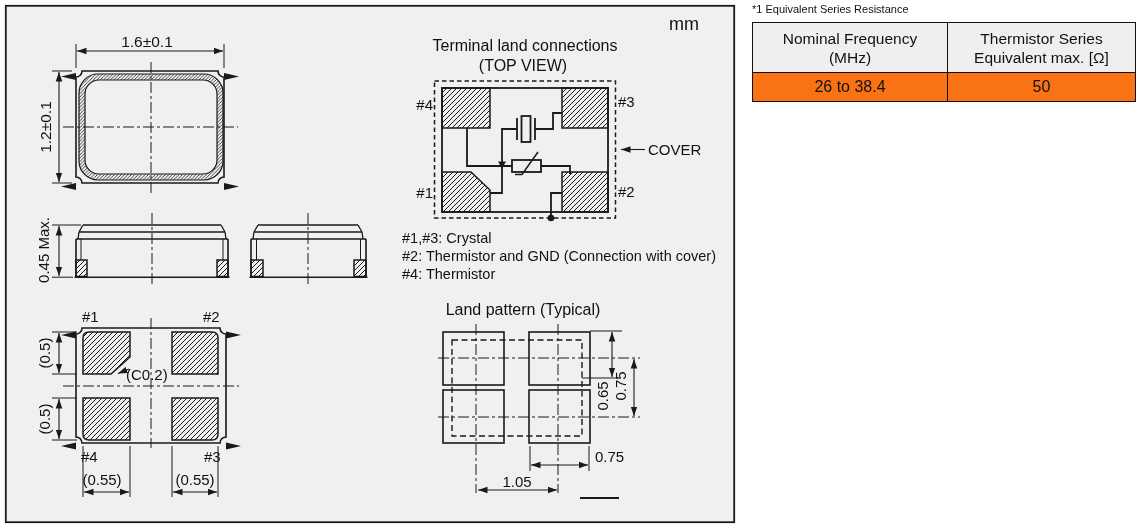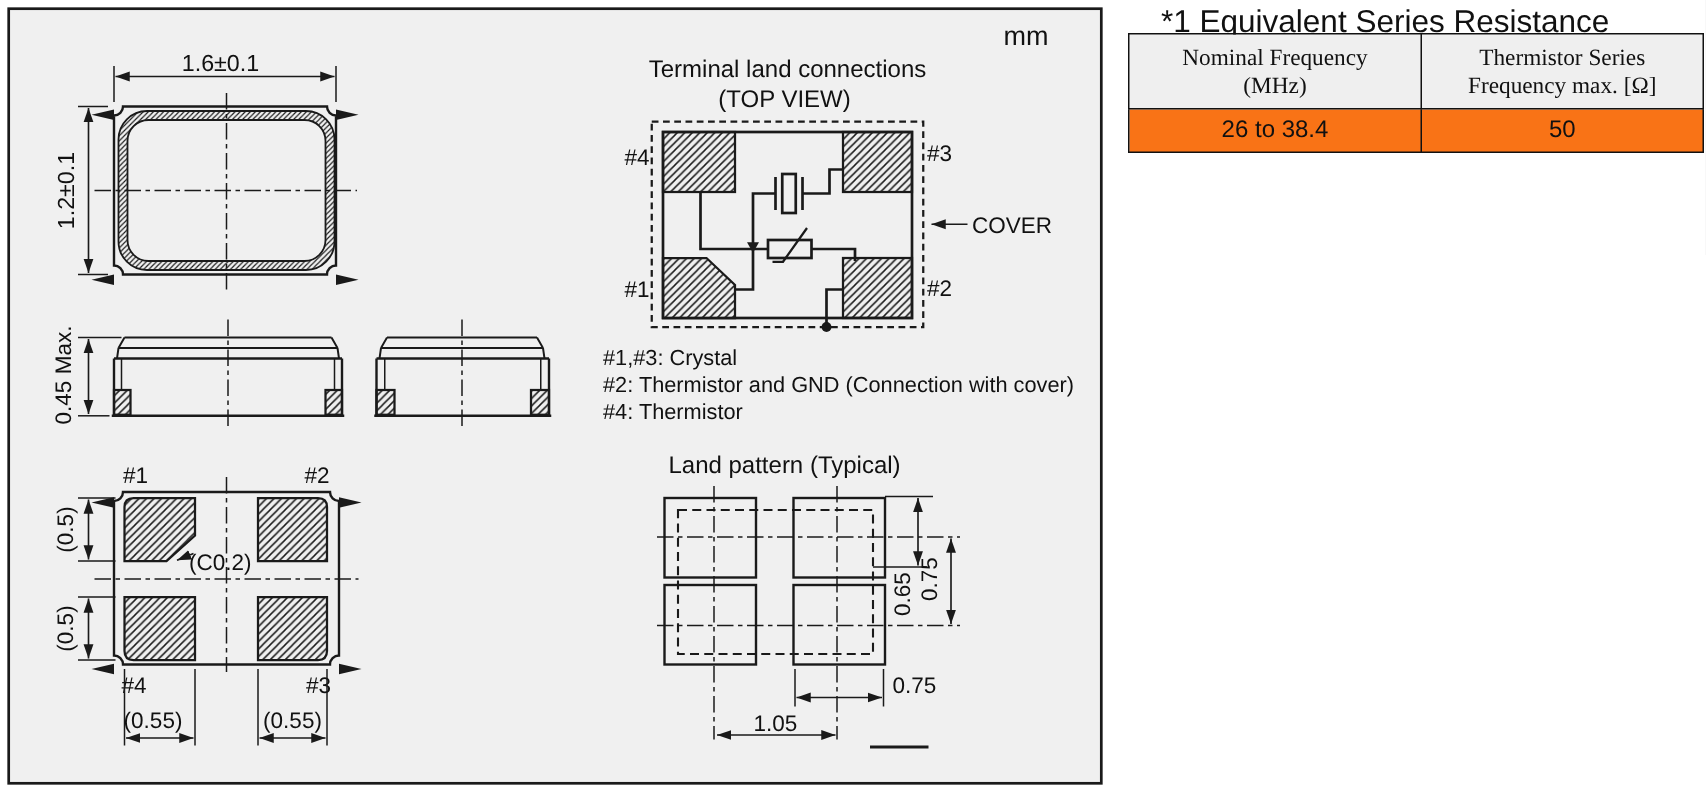"*1 Equivalent Series Resistance" .esr-title { font-size: 21px -> 11px; margin-left: 22px -> none }
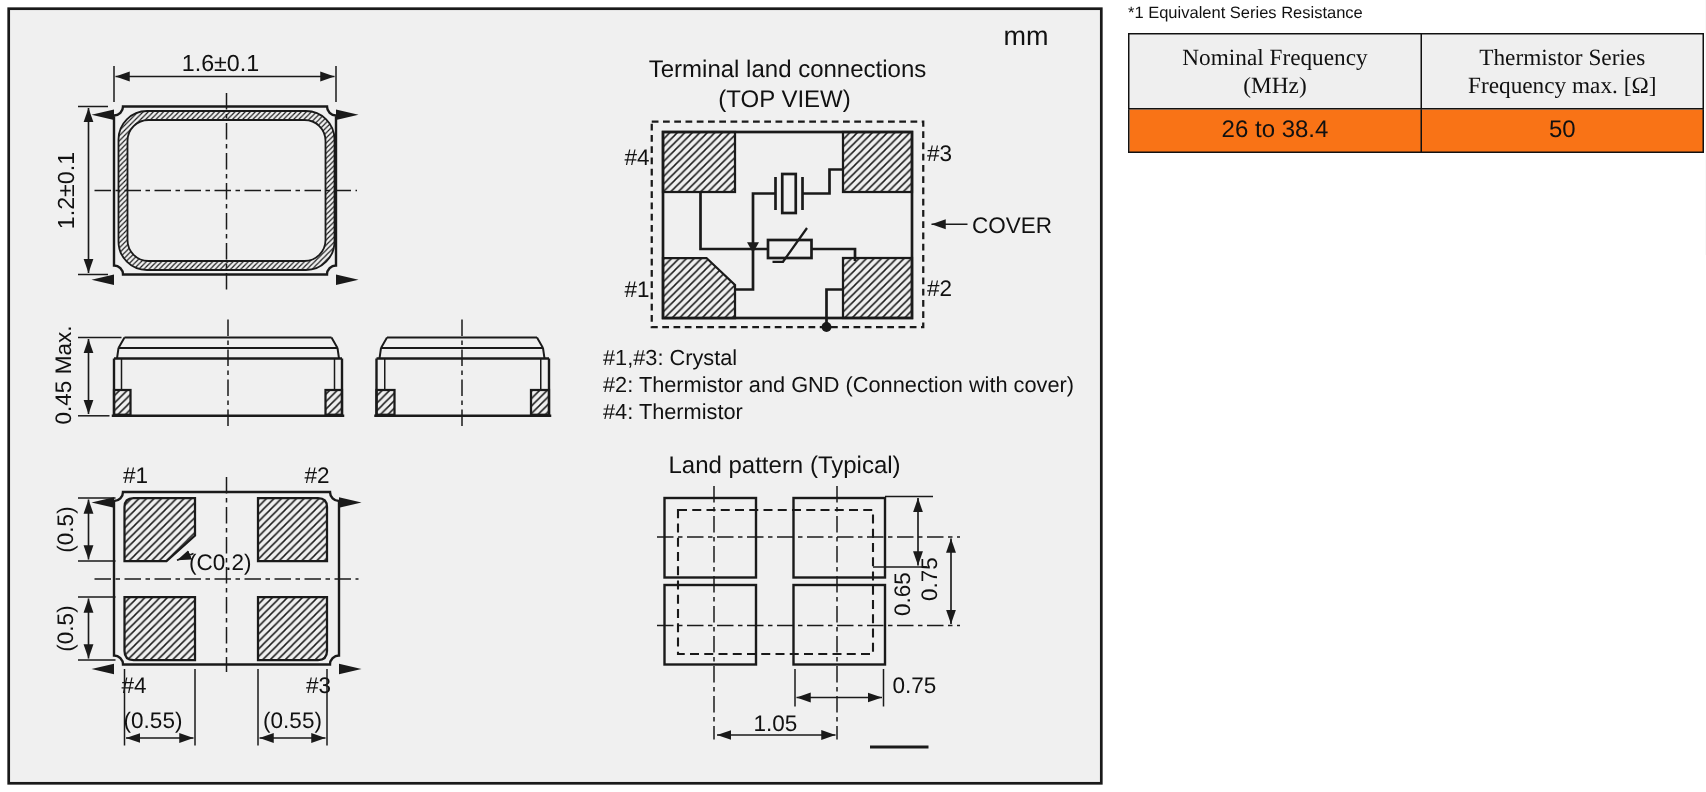"Nominal Frequency" table.esr th { font-family: Liberation Serif, serif -> none }
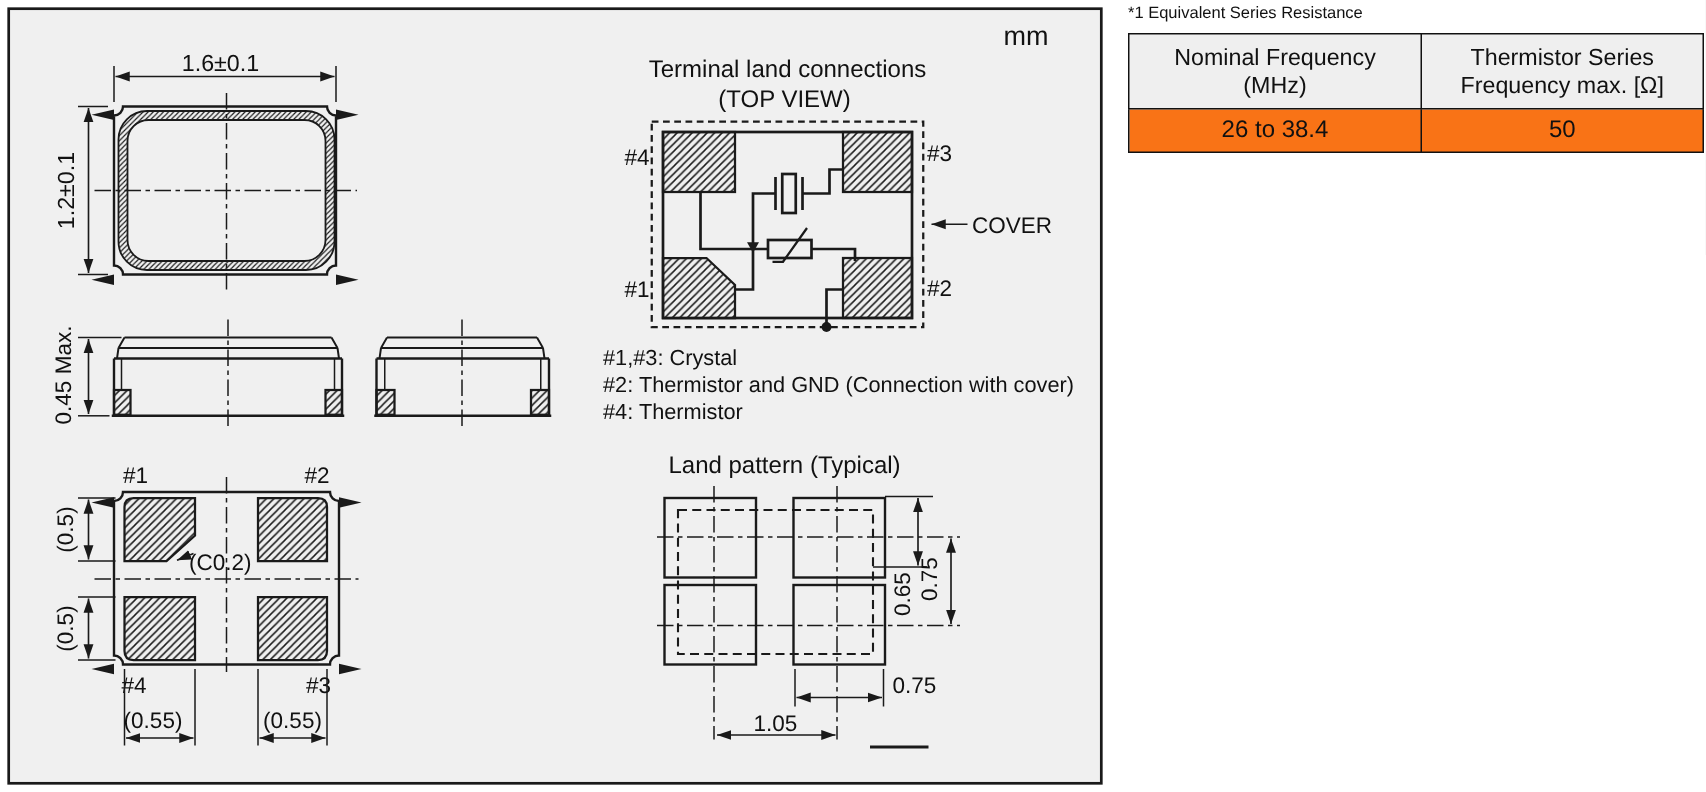"Frequency max. [Ω]" span { text: Frequency -> Equivalent }
